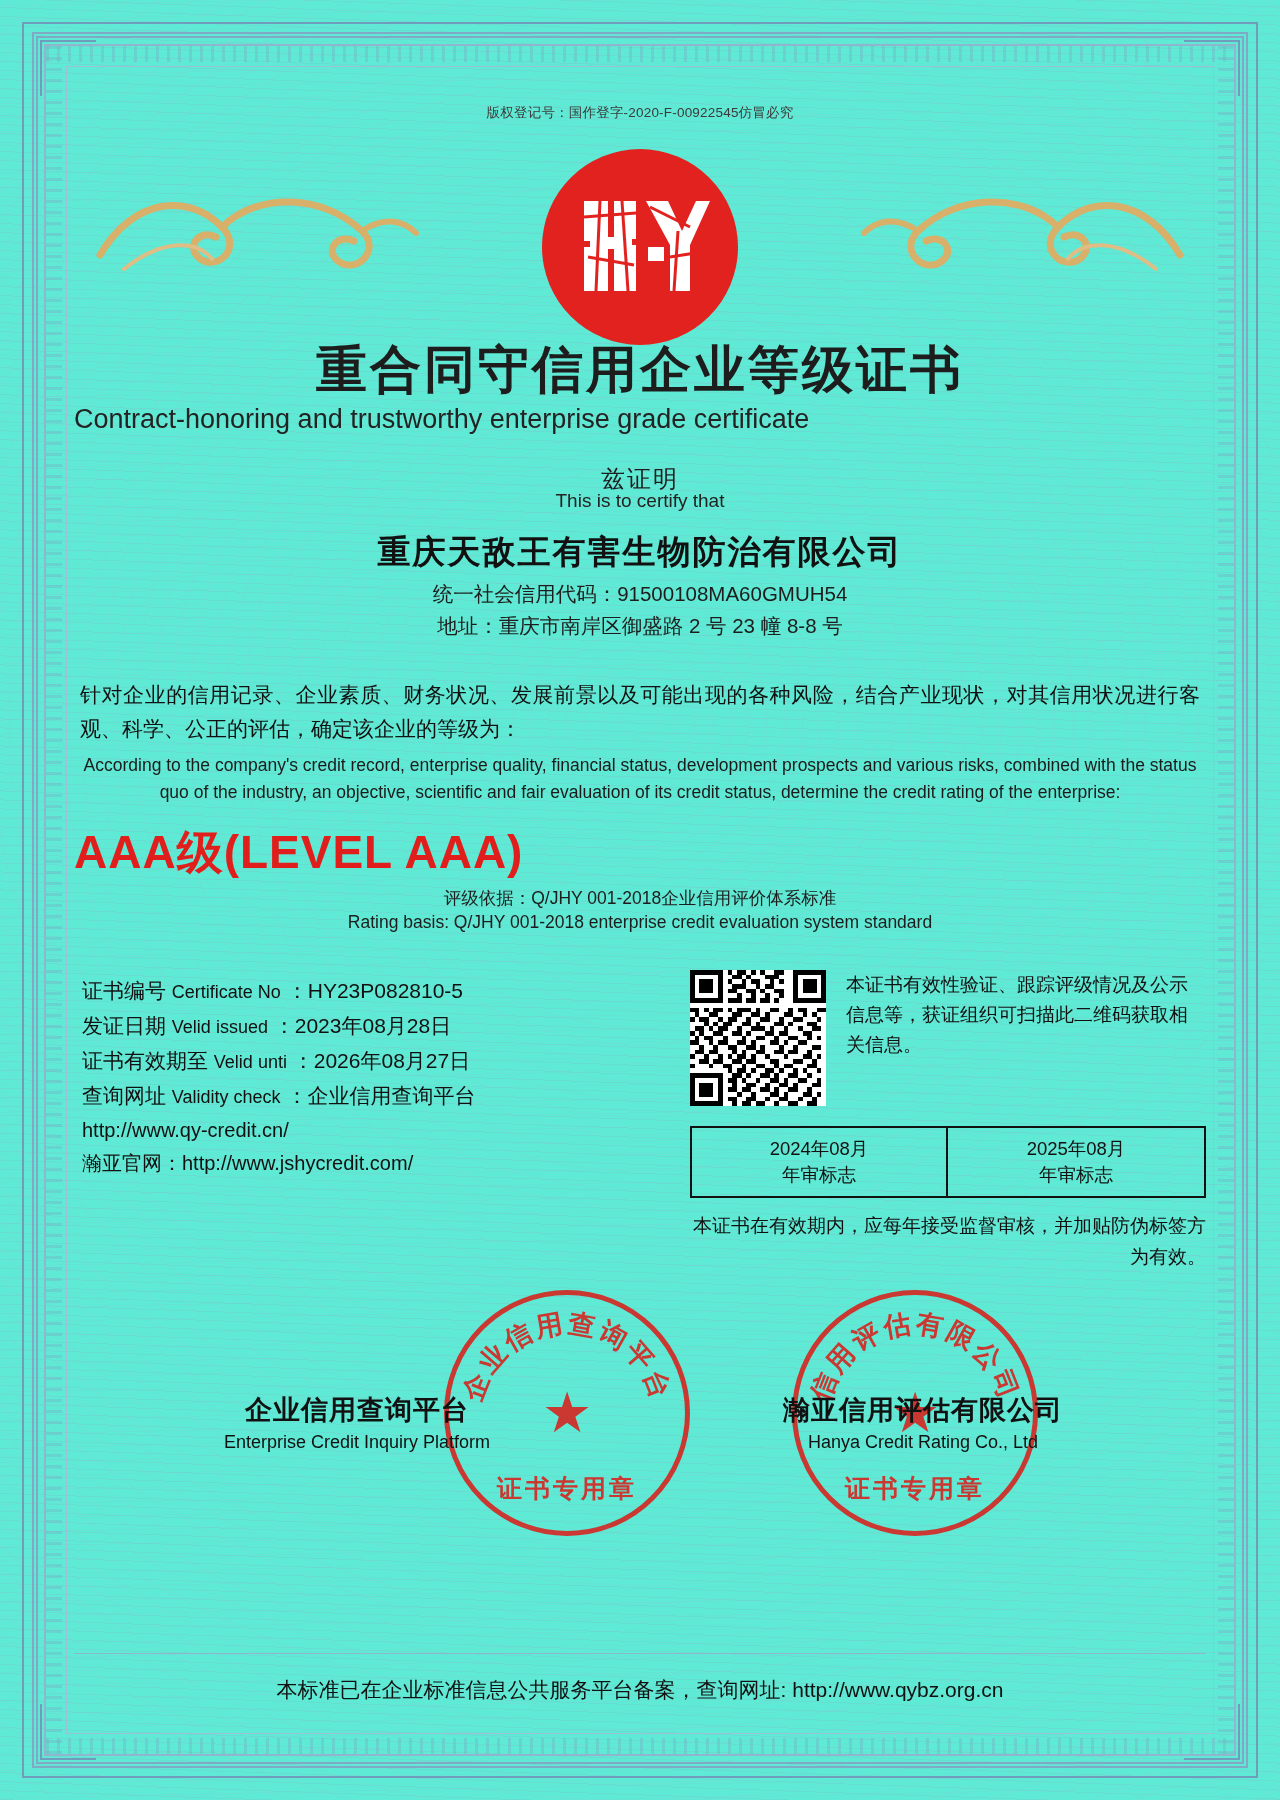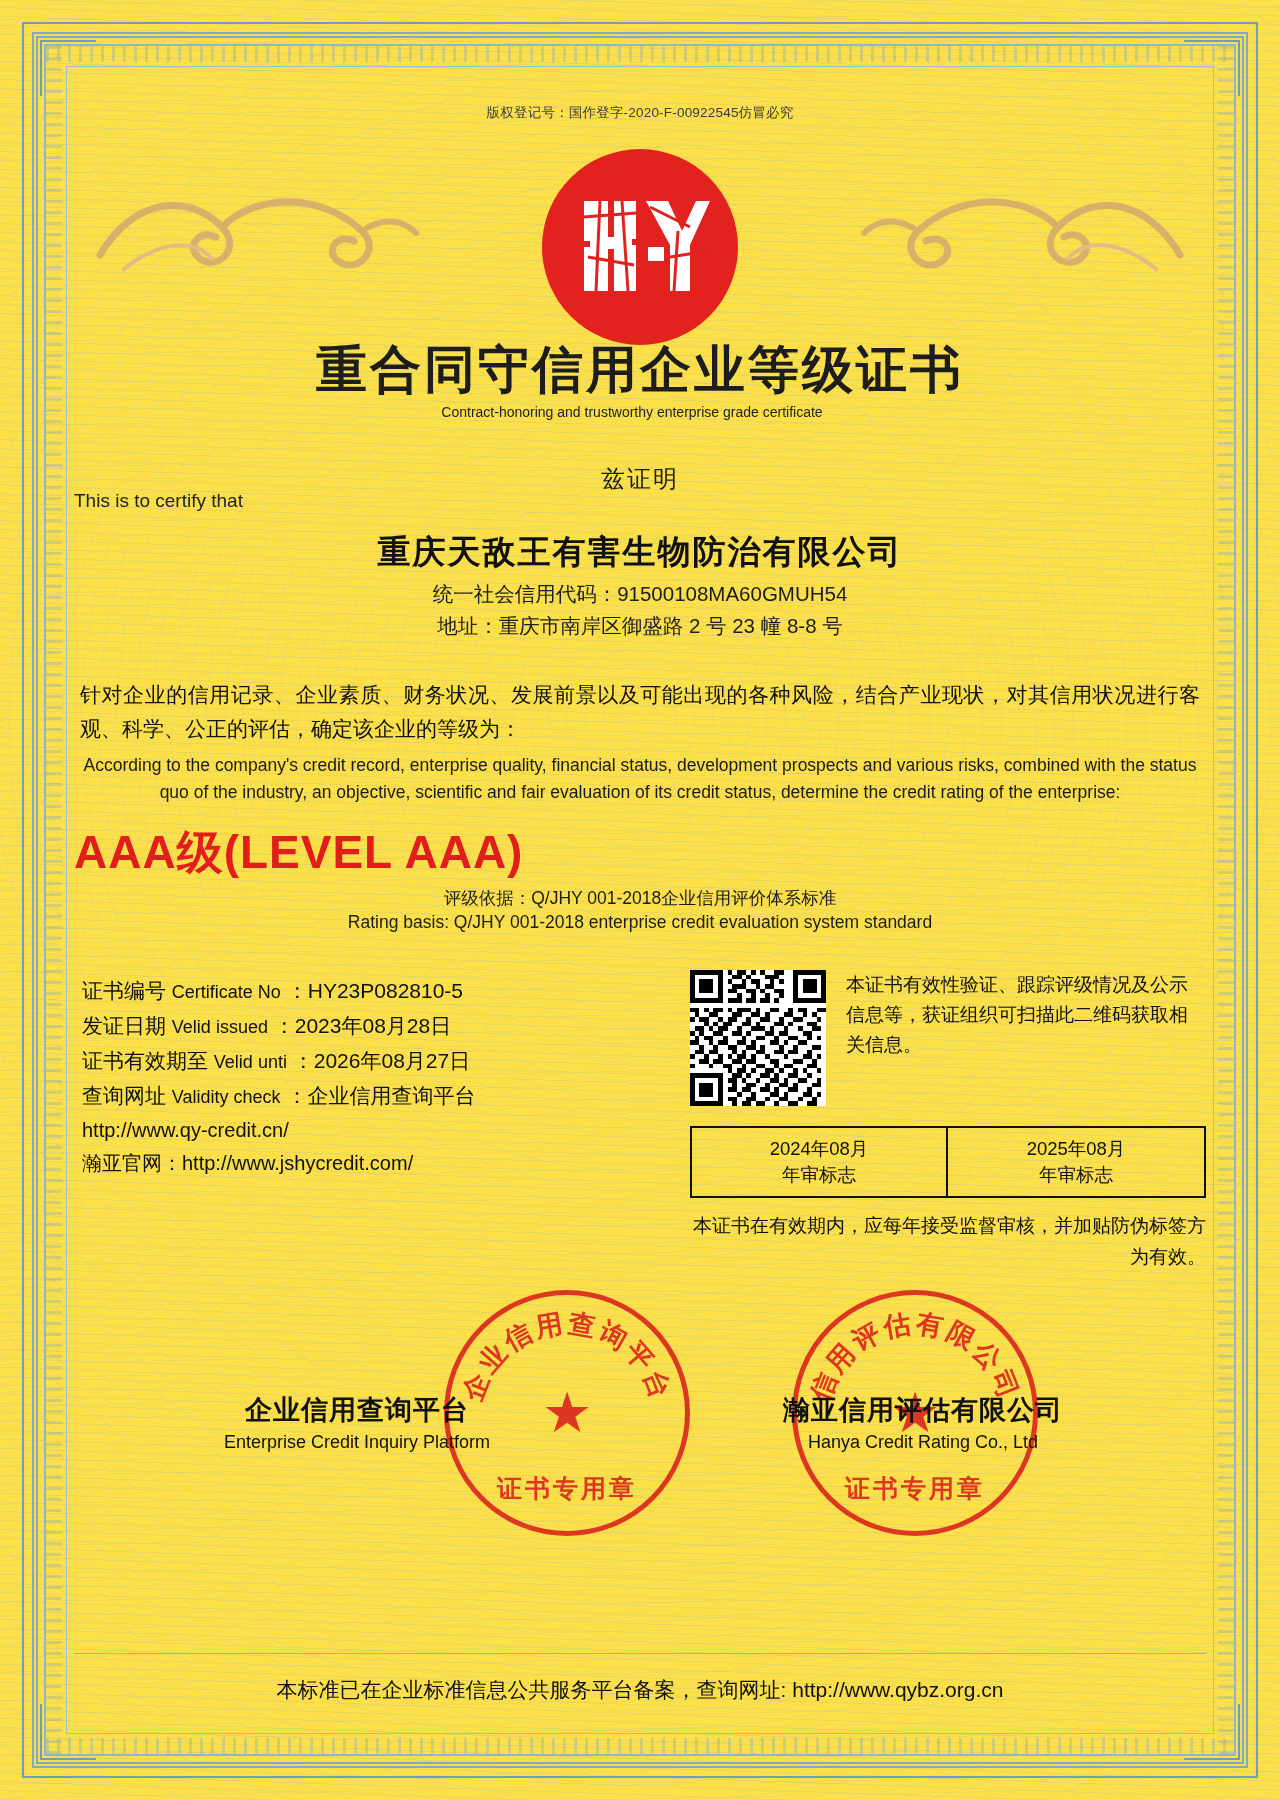"版权登记号：国作登字-2020-F-00922545仿冒必究" .page { background: #fde047 -> #5eead4 }
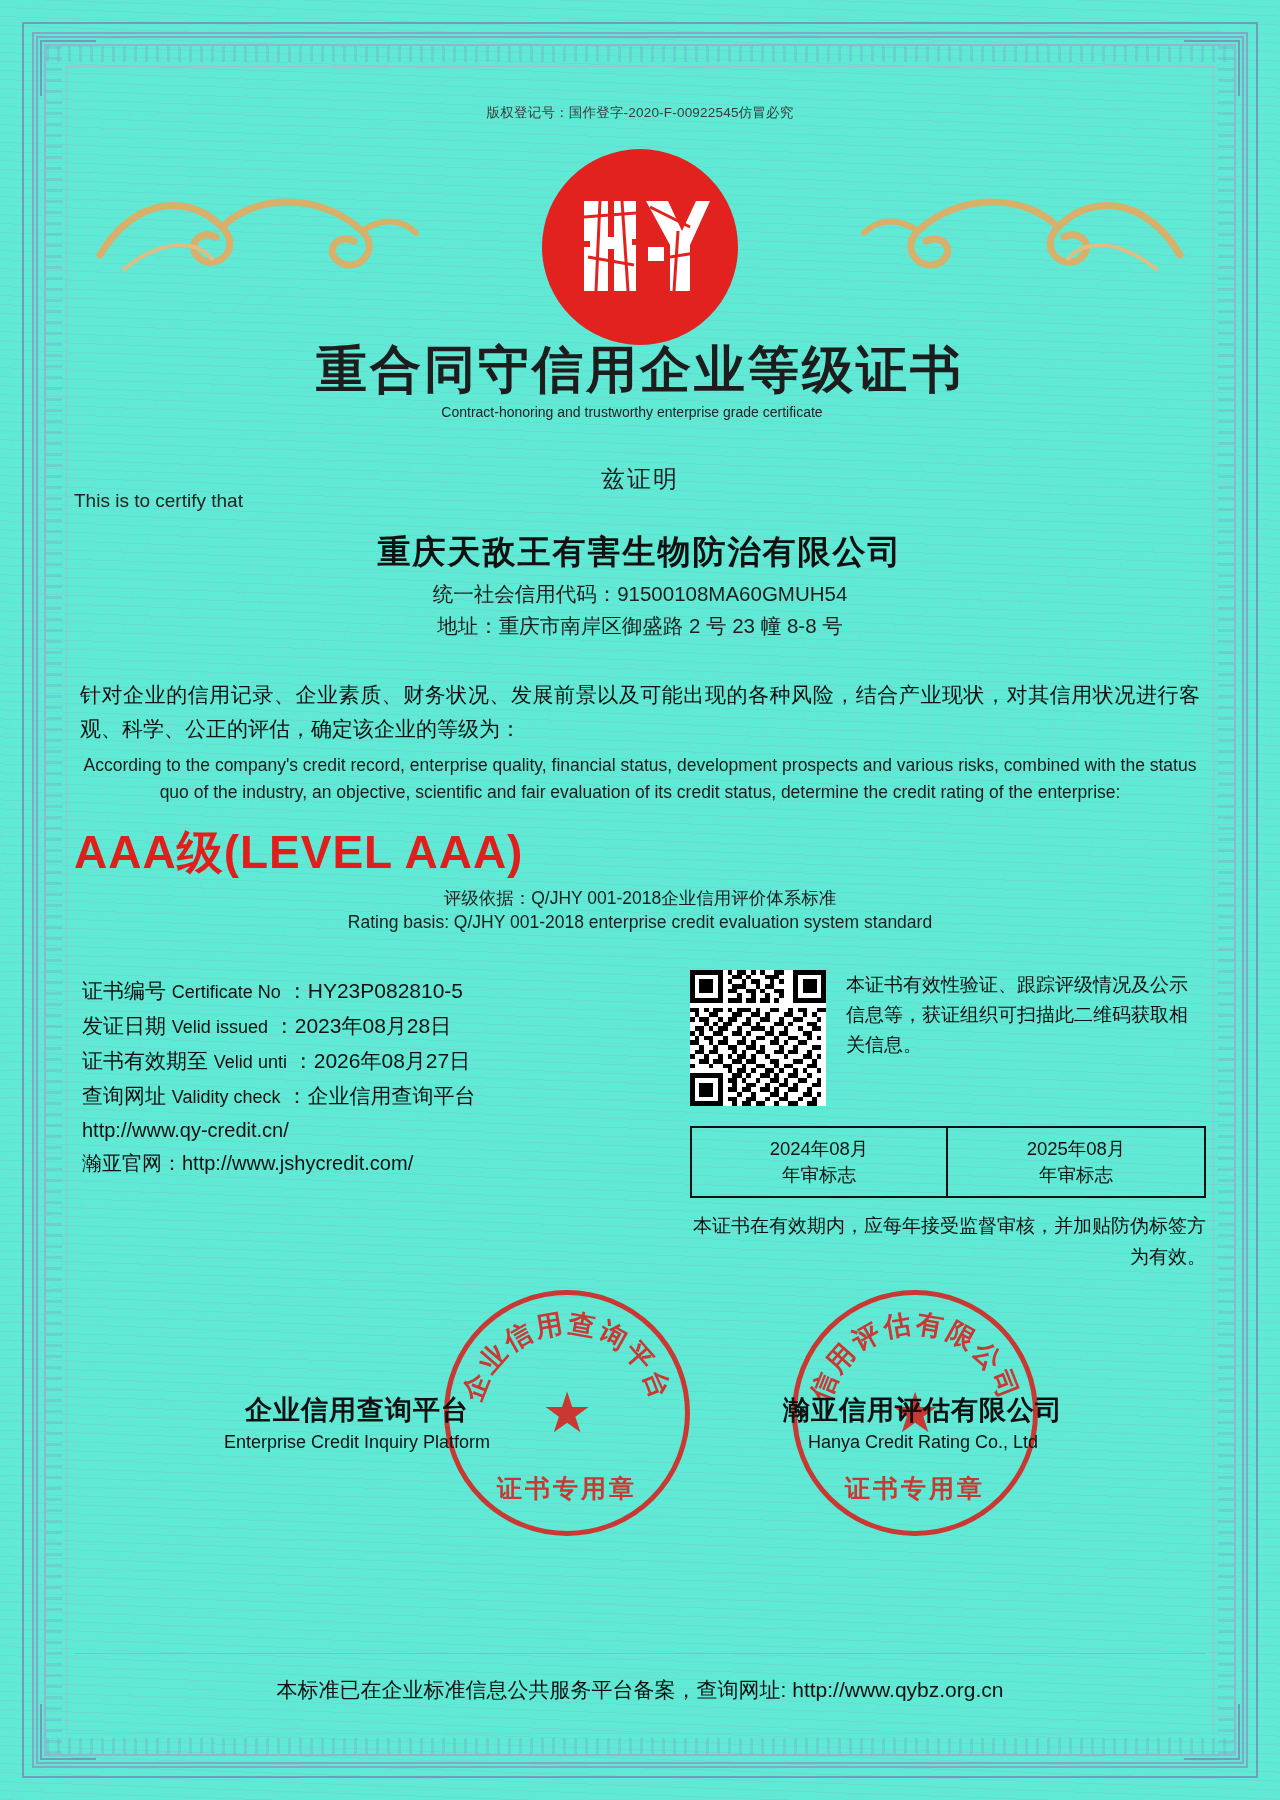"Contract-honoring and trustworthy" .title-en { font-size: 14px -> 27px; text-align: center -> left }
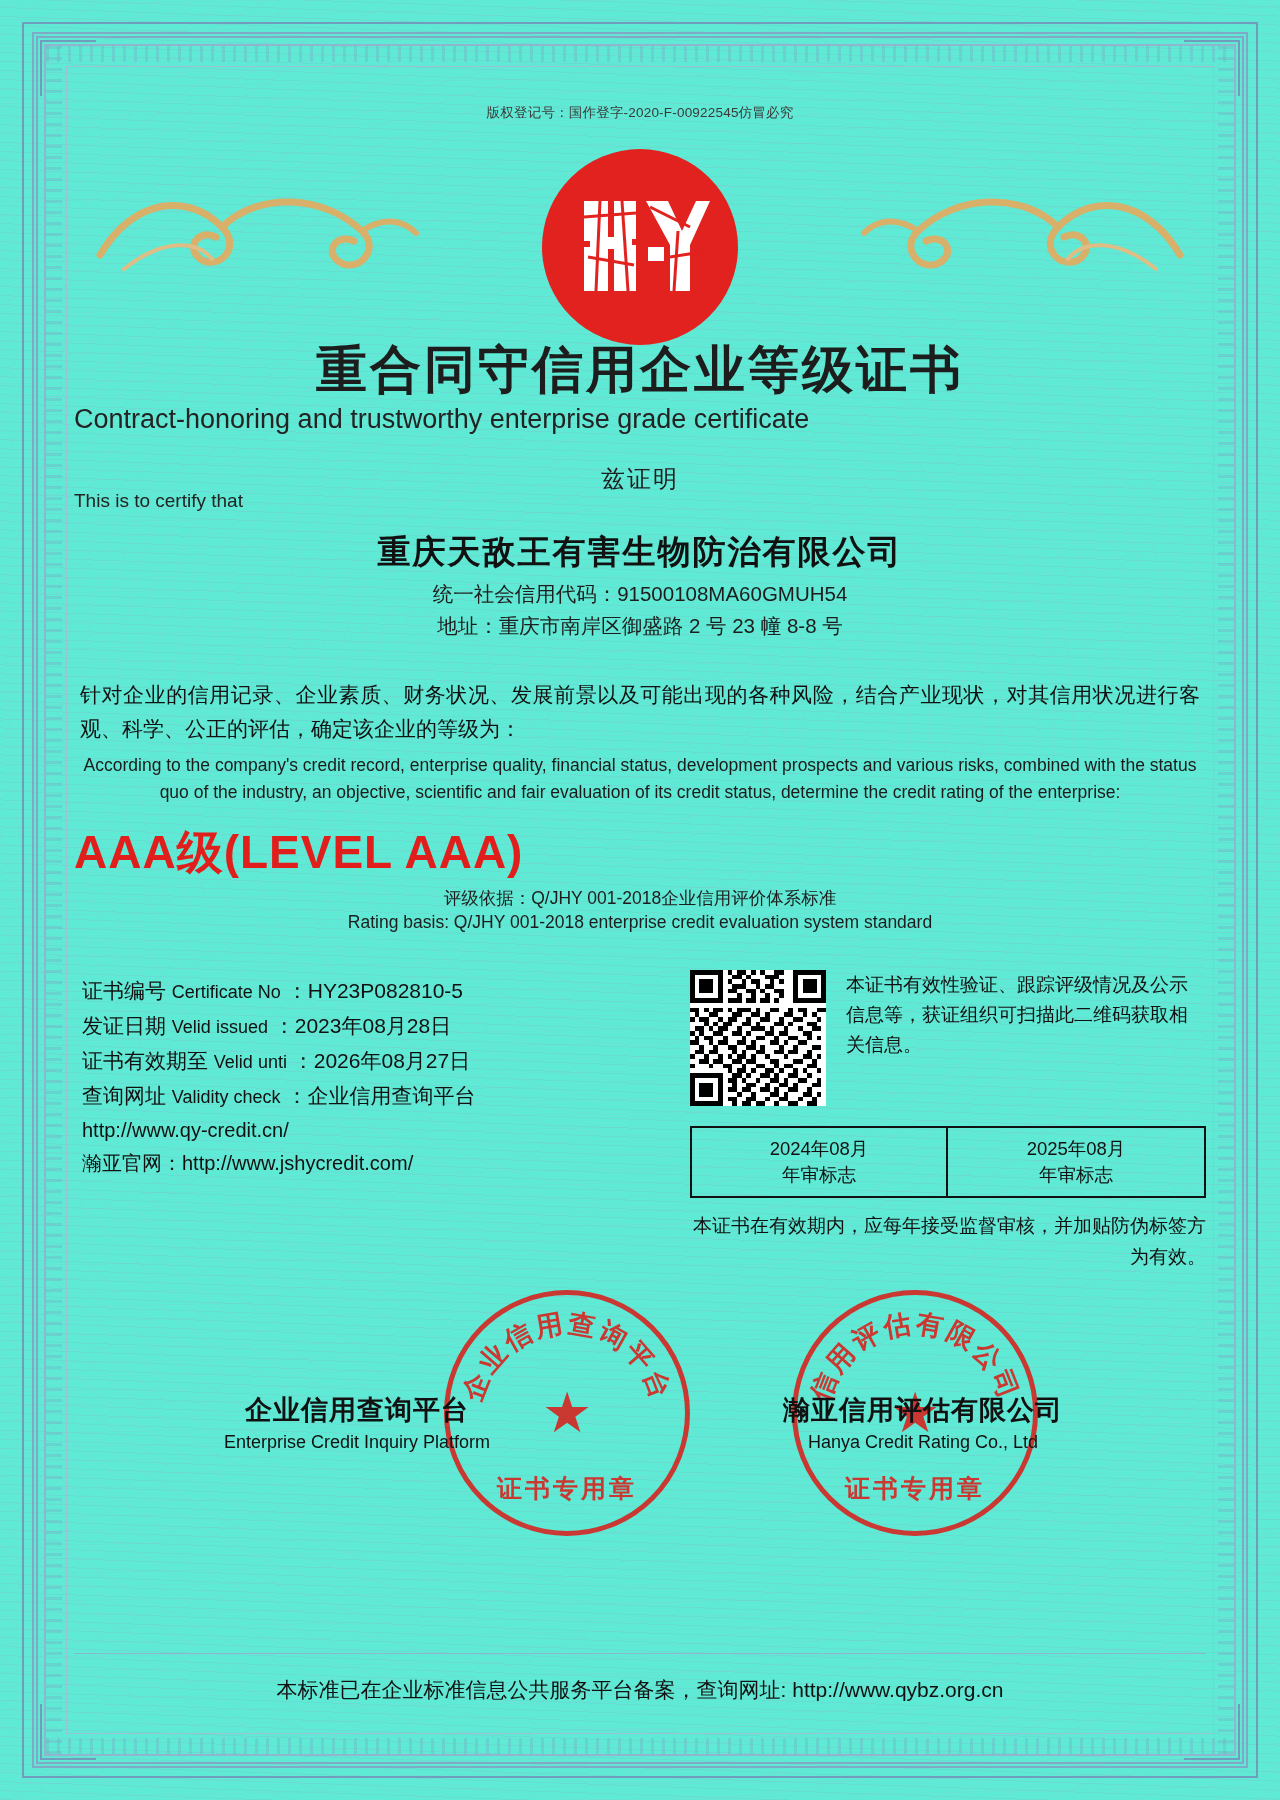"This is to certify that" .certify-en { text-align: left -> center }
